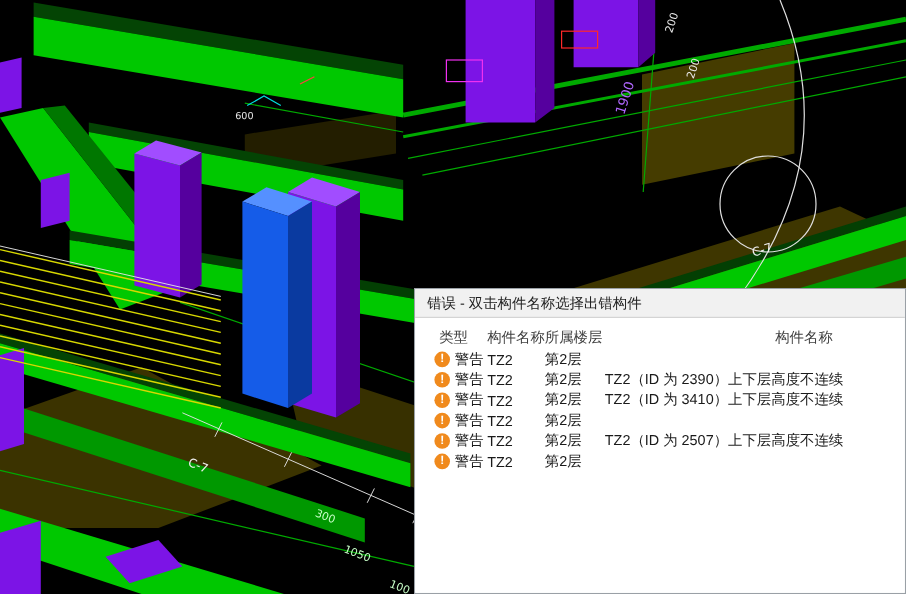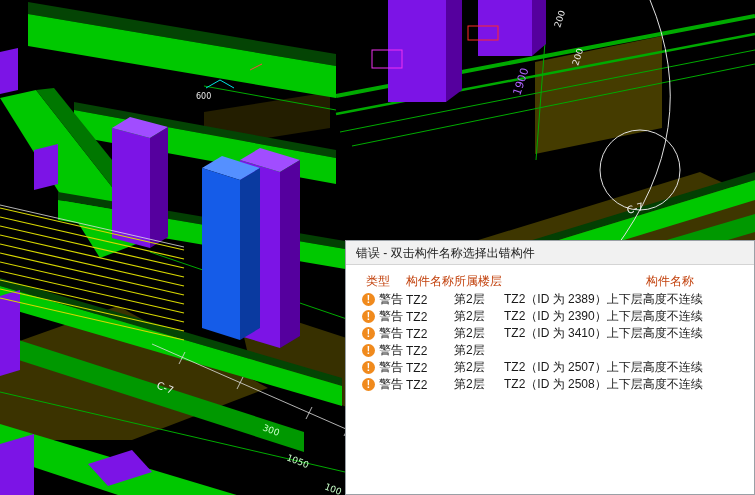"类型" .grid.header { color: #c2410c -> #404040 }
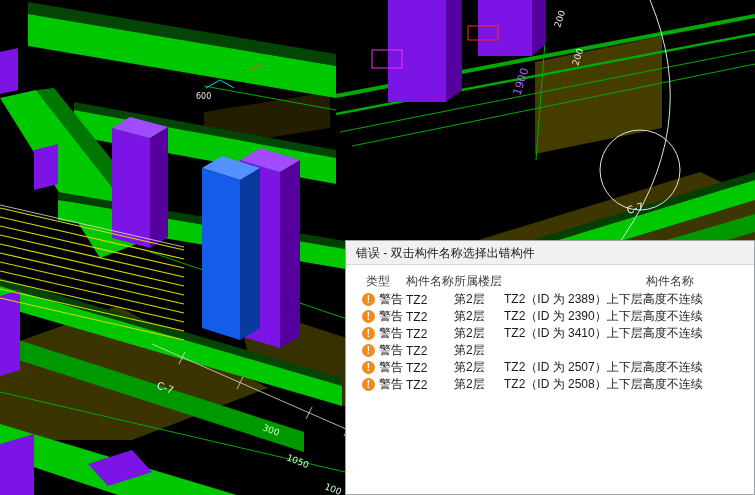"TZ2（ID 为 2389）上下层高度不连续" div.c { html: <div>TZ2（ID 为 2389）上下层高度不连续</div> -> none }
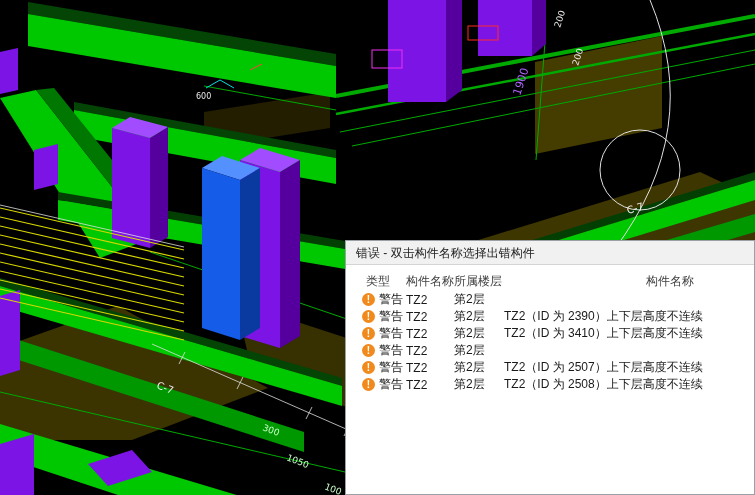"TZ2（ID 为 2508）上下层高度不连续" div.c { html: <div>TZ2（ID 为 2508）上下层高度不连续</div> -> none }
